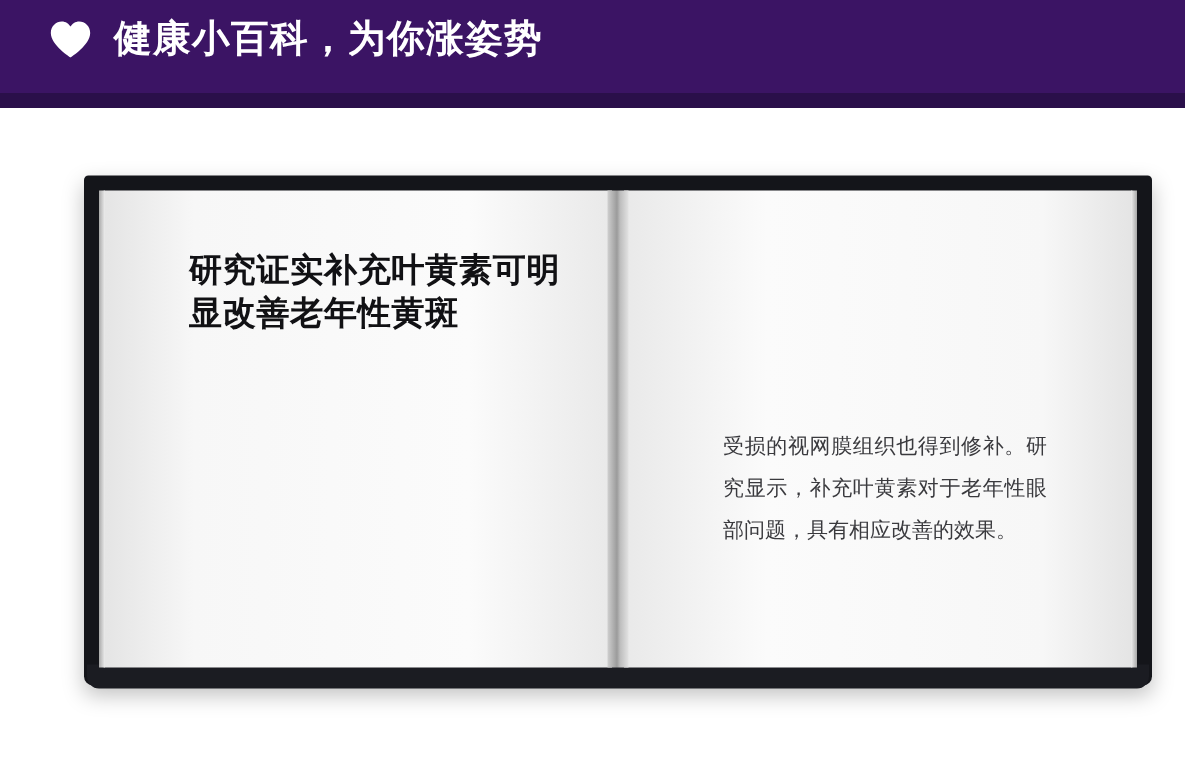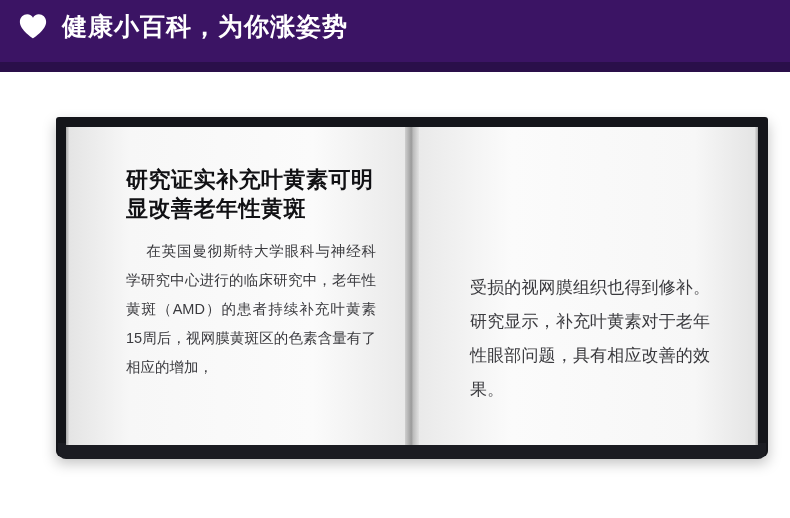"健康小百科，为你涨姿势" .banner-inner { padding-left: 18px -> 32px }
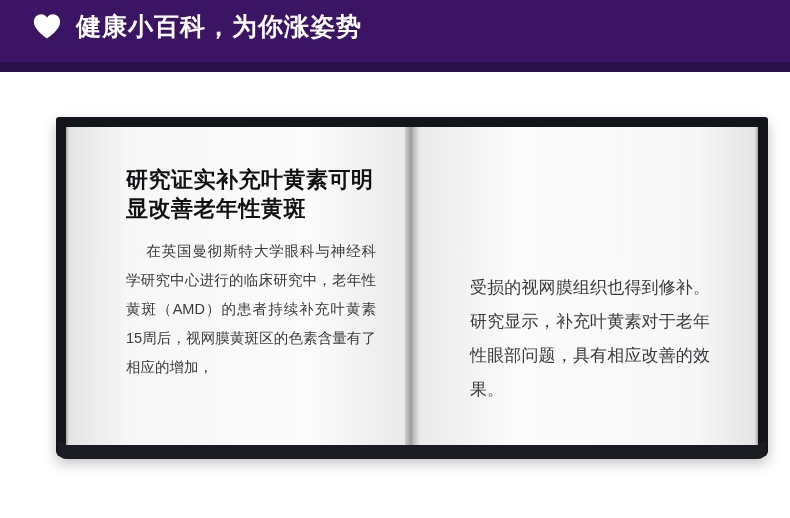"在英国曼彻斯特大学眼科与神经科学研究中心进行的临床研究中，老年性黄斑（AMD）的" p.article-body { html: <p>在英国曼彻斯特大学眼科与神经科学研究中心进行的临床研究中，老年性黄斑（AMD）的患者持续补充叶黄素15周后，视网膜黄斑区的色素含量有了相应的增加，</p> -> none }
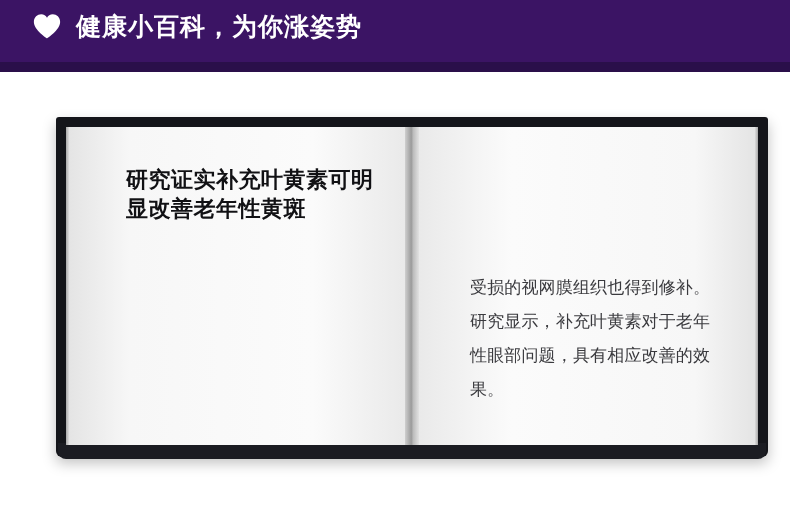"受损的视网膜组织也得到修补。研究显示，补充叶黄素对于老年性眼部问题，具有相应改善" .article-body-cont { font-size: 17px -> 14px; margin: 6px -> 18px }
